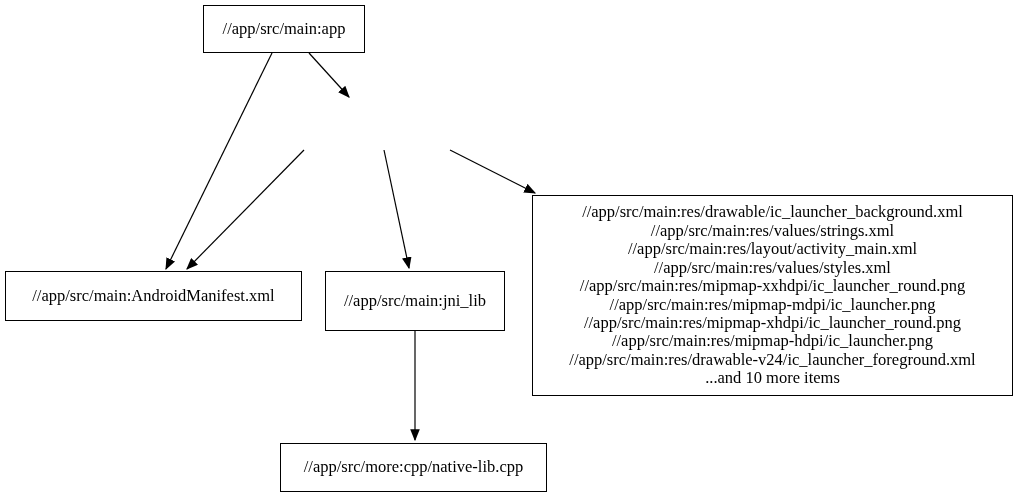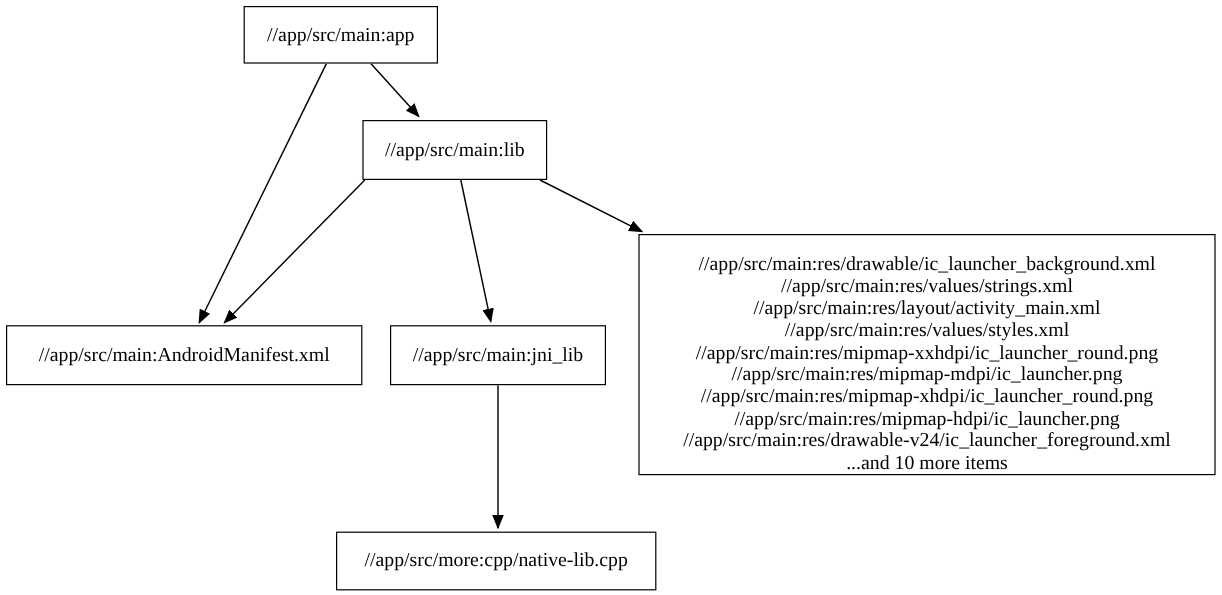"//app/src/main:lib" div.node { html: <div> <span>//app/src/main:lib</span> </div> -> none }
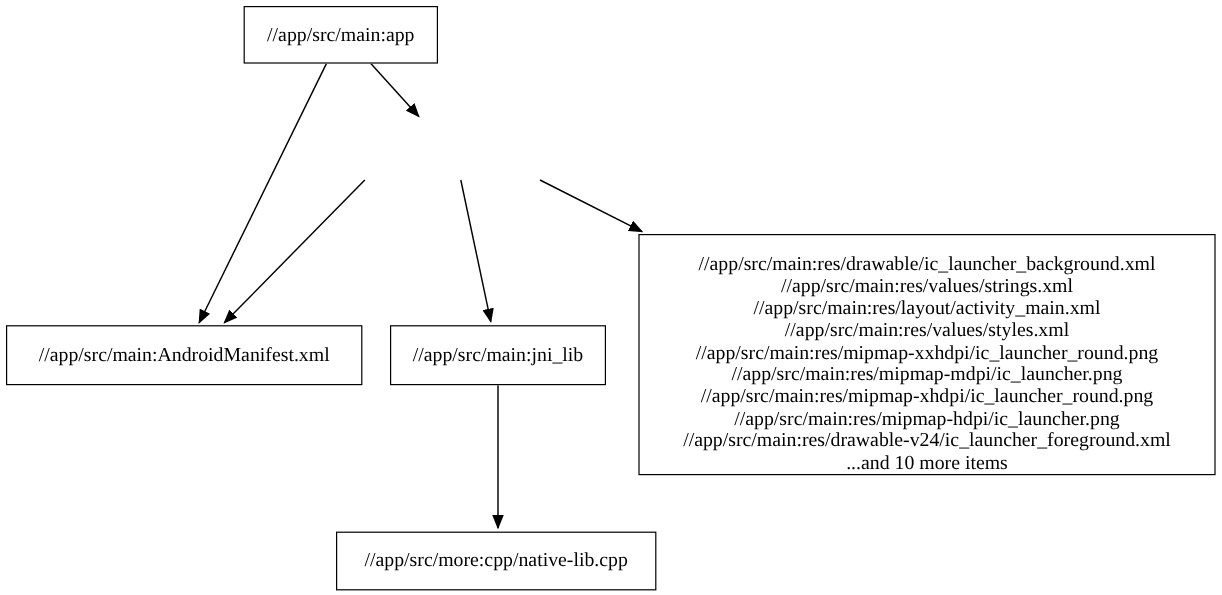"//app/src/main:res/drawable/ic_launcher_" #node-res { align-items: flex-end -> none }
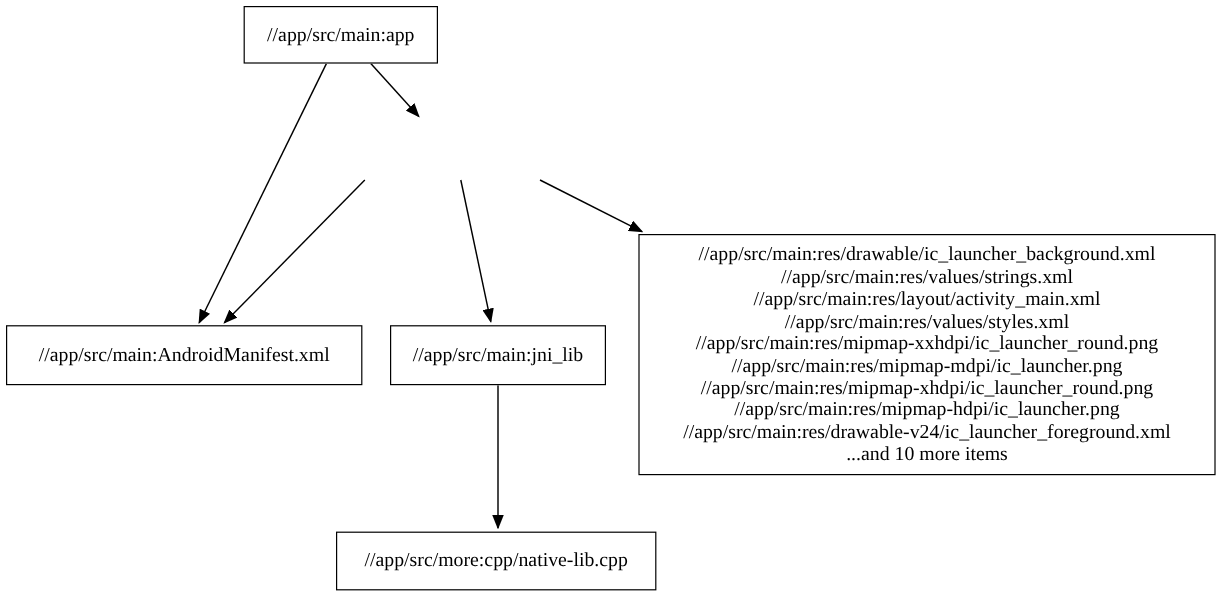"//app/src/main:jni_lib" #node-jni-lib { height: 50px -> 60px }
